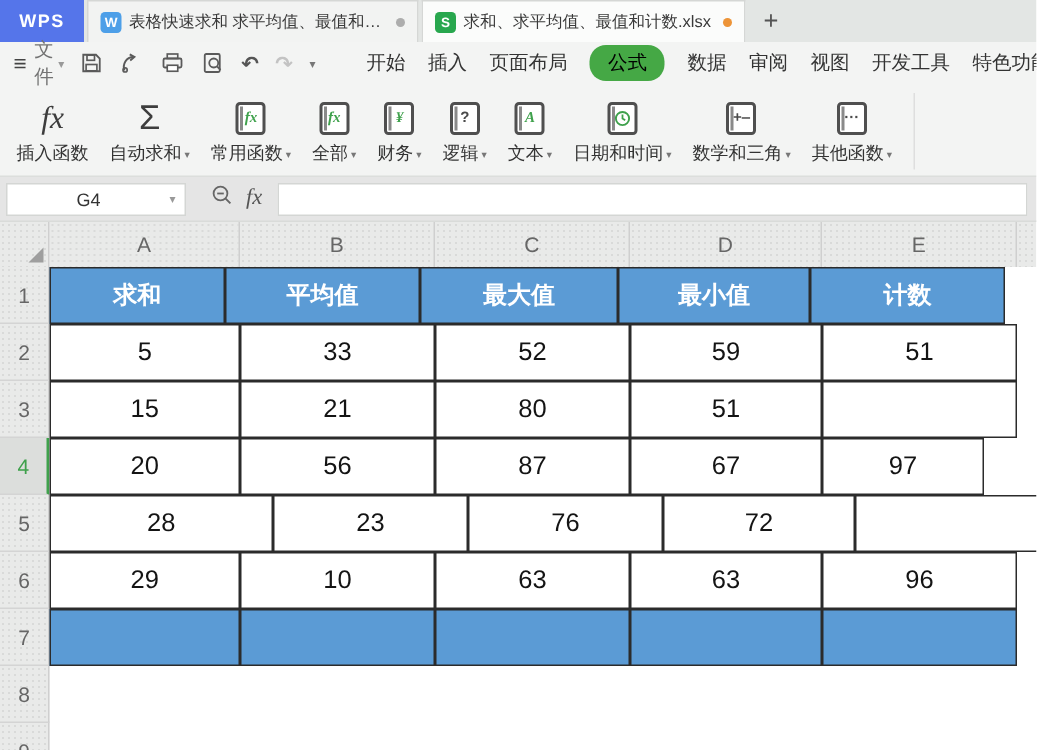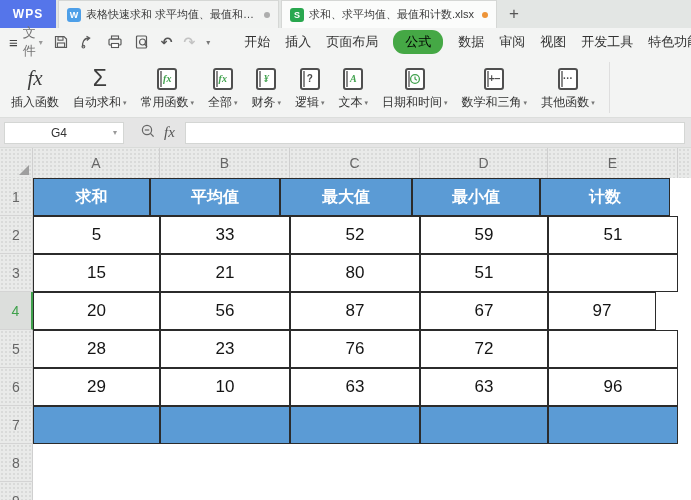"28" div.tcell { width: 127px -> 149px }
